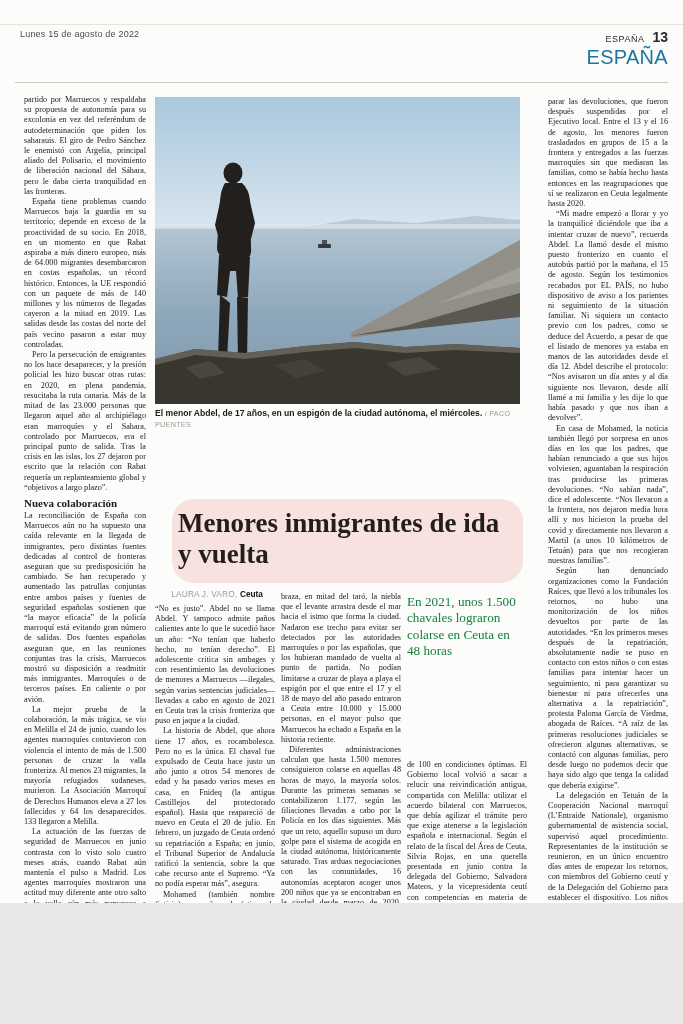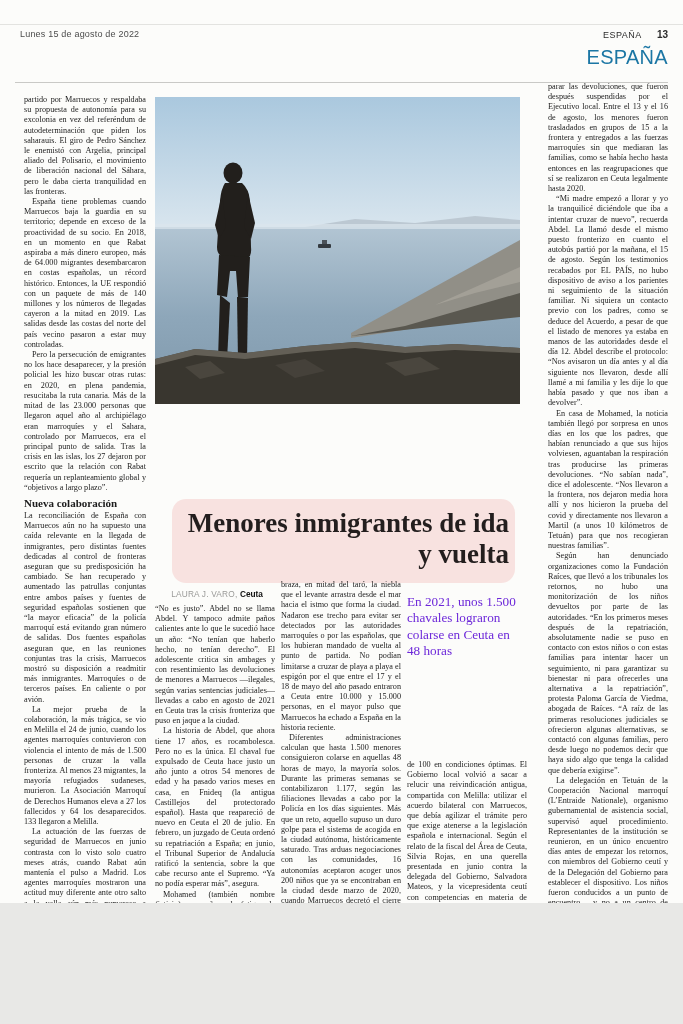"13" .folio-right .pagenum { font-size: 10px -> 14px; margin-left: 15px -> 8px }
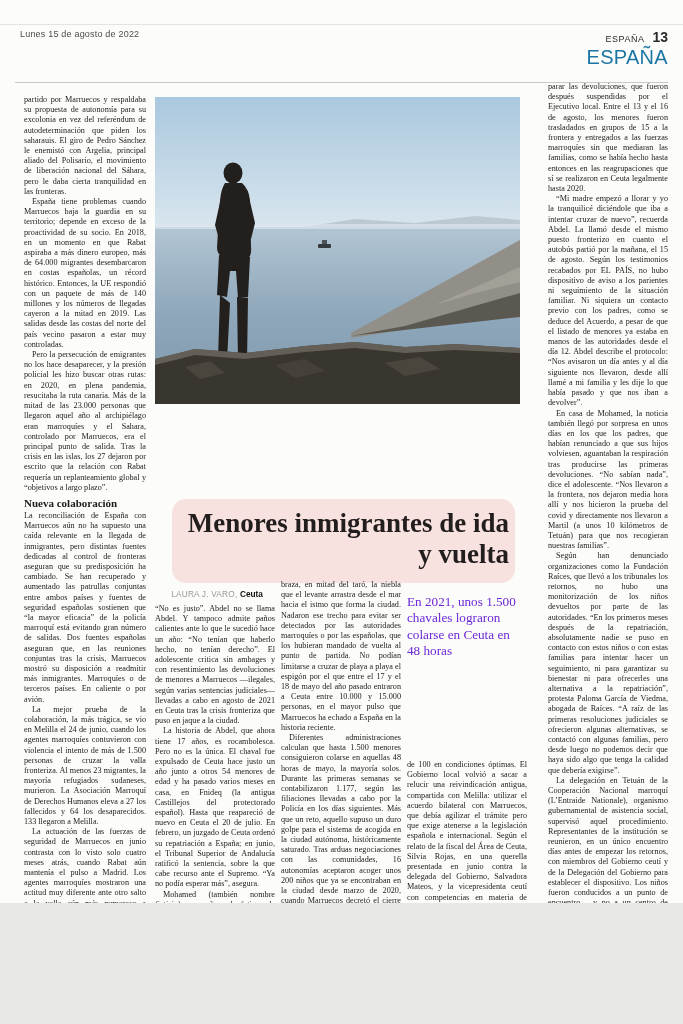"parar las devoluciones, que fueron" #col5 { top: 82px -> 97px }
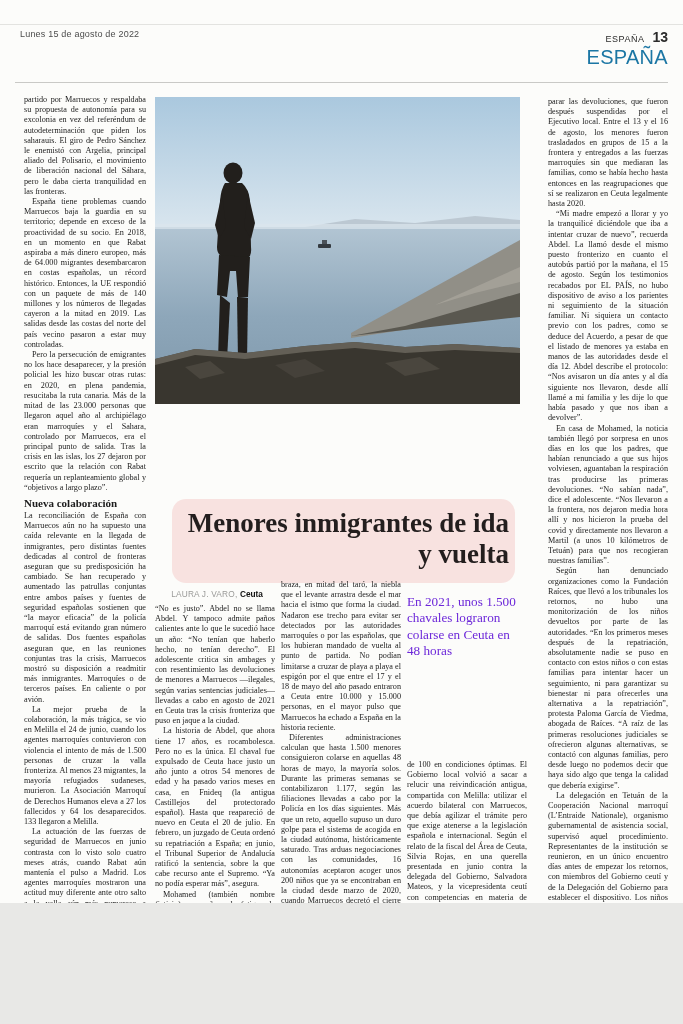"El menor Abdel, de 17" div.caption { html: none -> <div><span>El menor Abdel, de 17 años, en un espigón de la ciudad autónoma, el miércoles. </span><span>/ PACO PUENTES</span></div> }
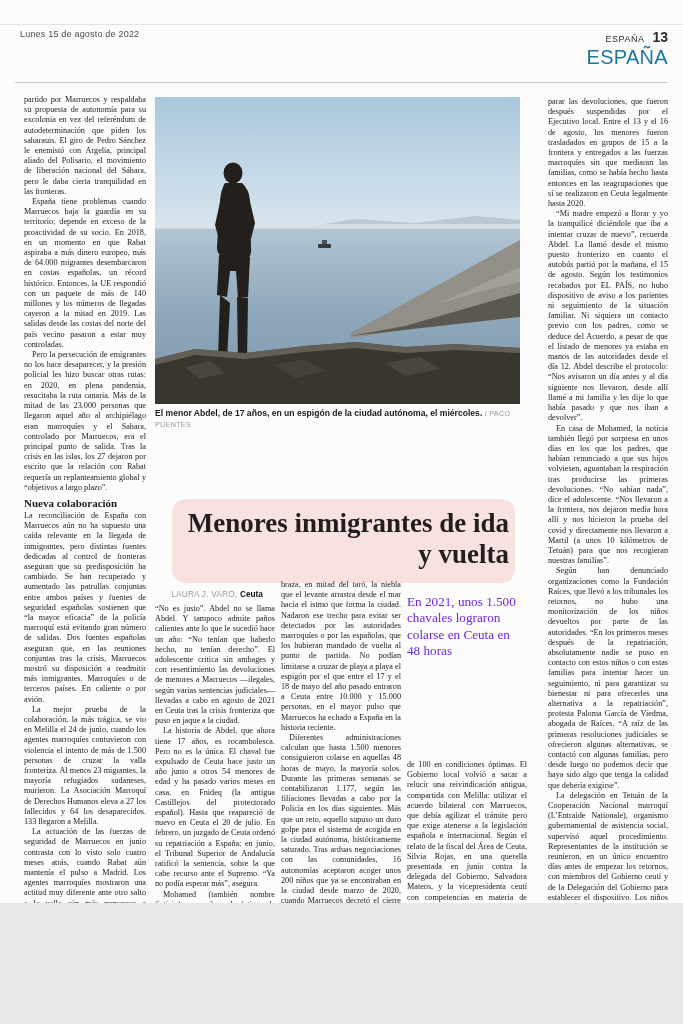"Menores inmigrantes de ida y" .headline-box { border-radius: 14px -> 22px; padding: 9px 6px 13px 6px -> 9px 14px 13px 6px; text-align: right -> left }
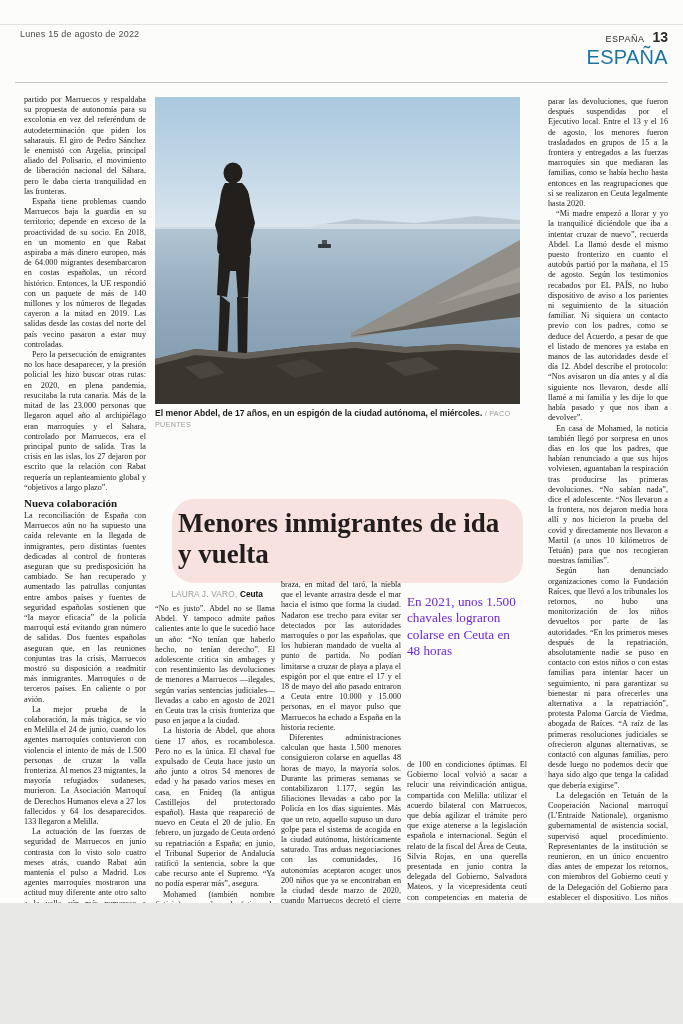"braza, en mitad del taró," #col3 { top: 580px -> 592px }
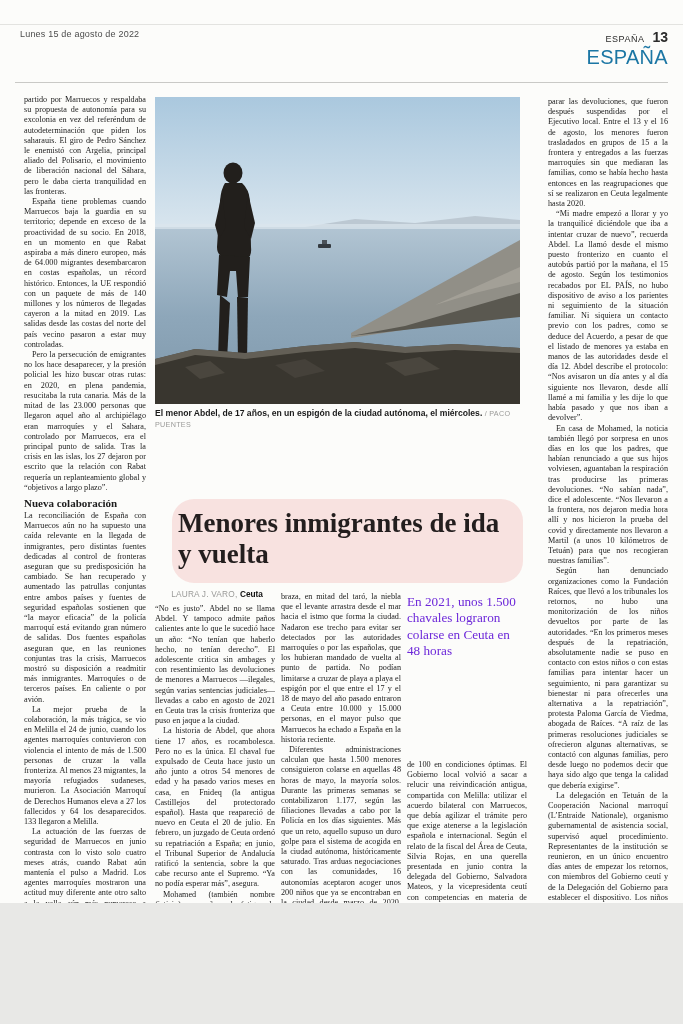"En 2021, unos 1.500 chavales" .pullquote { color: #6d28d9 -> #15803d }
